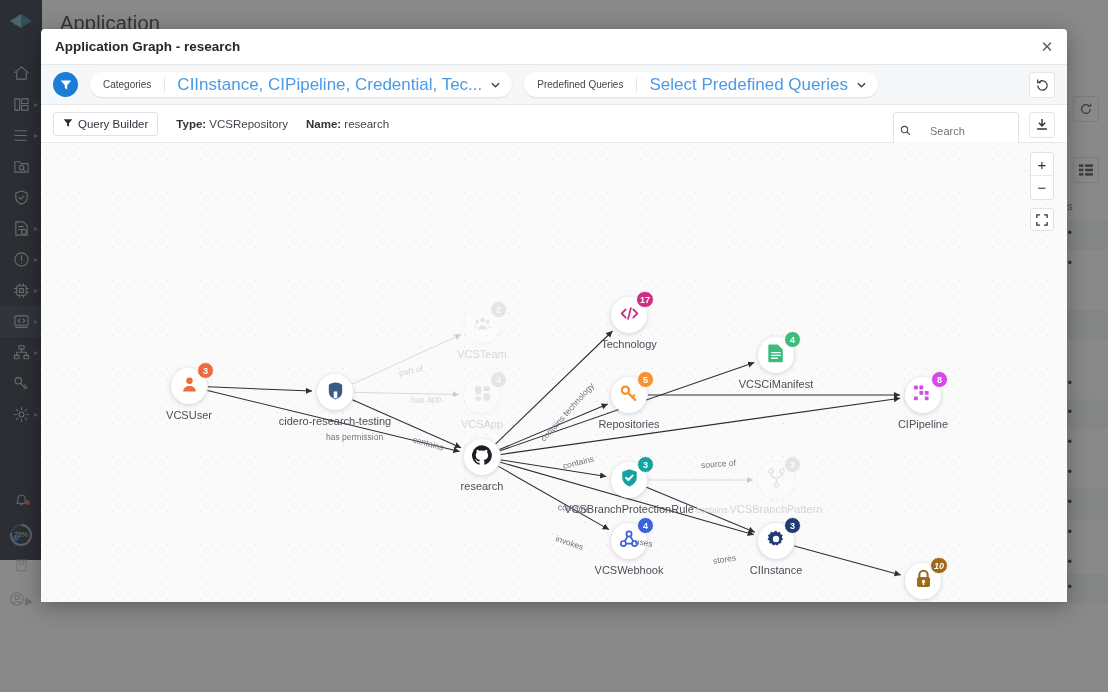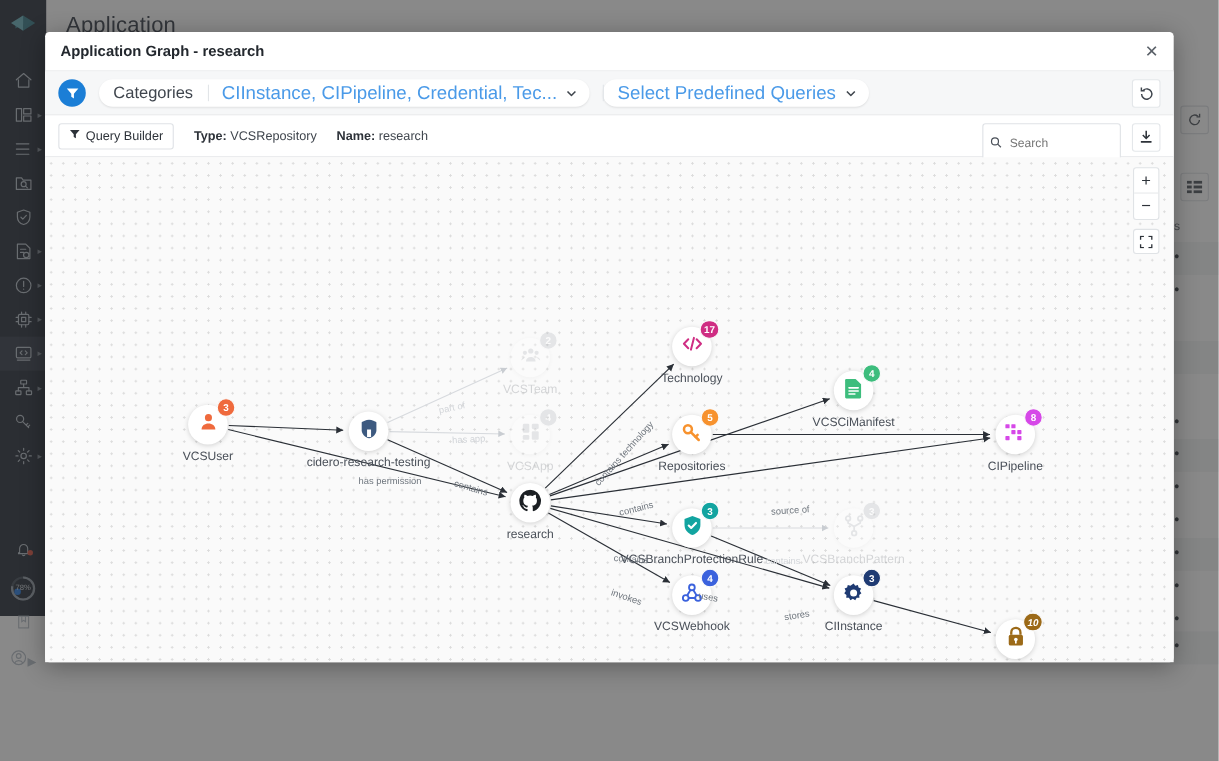"Categories" .pill-label { font-size: 15px -> 10px }
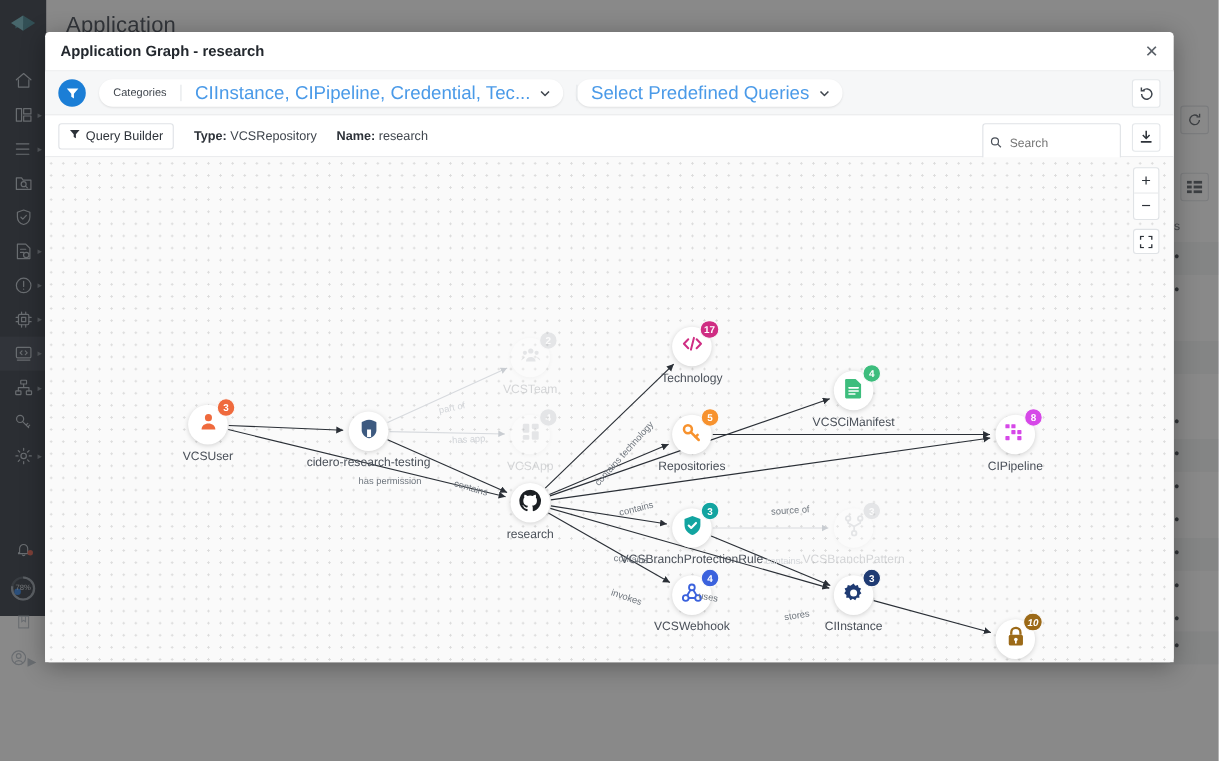"Predefined Queries" div.pill-label { html: none -> <div>Predefined Queries</div> }
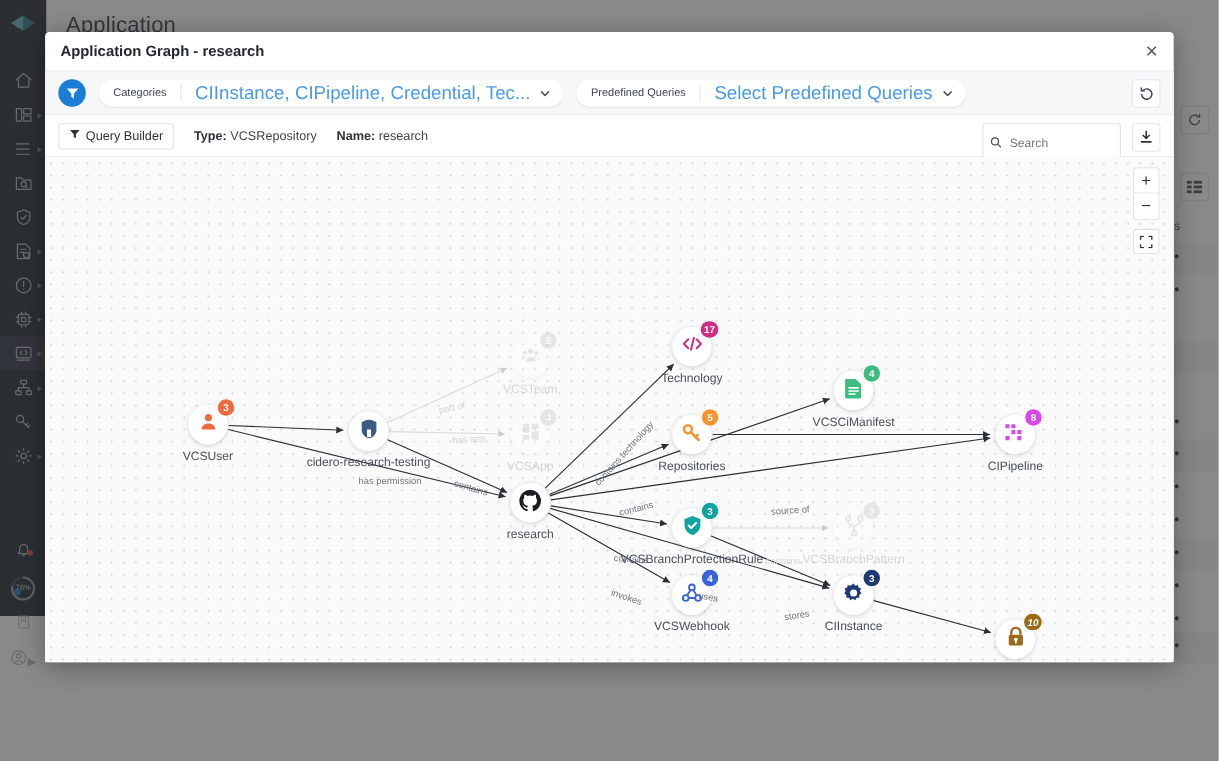"Search" #search-wrap { gap: 5px -> 17px }
